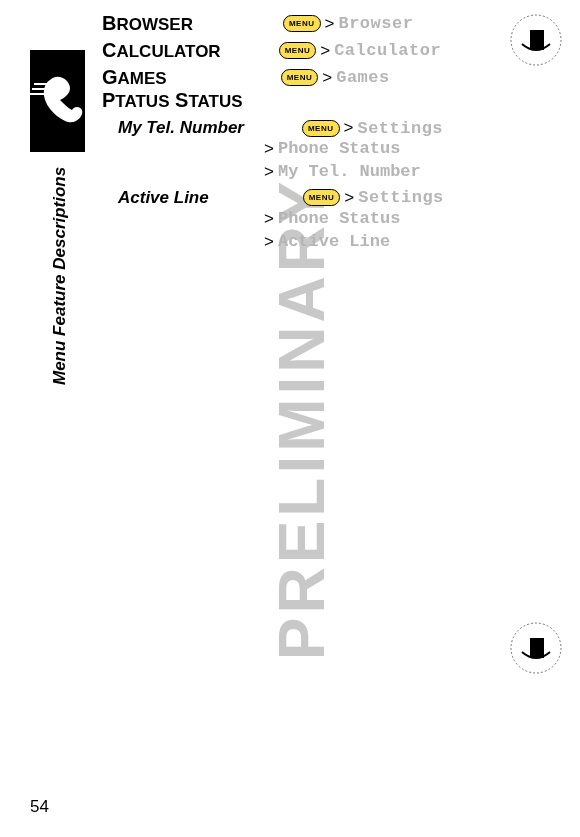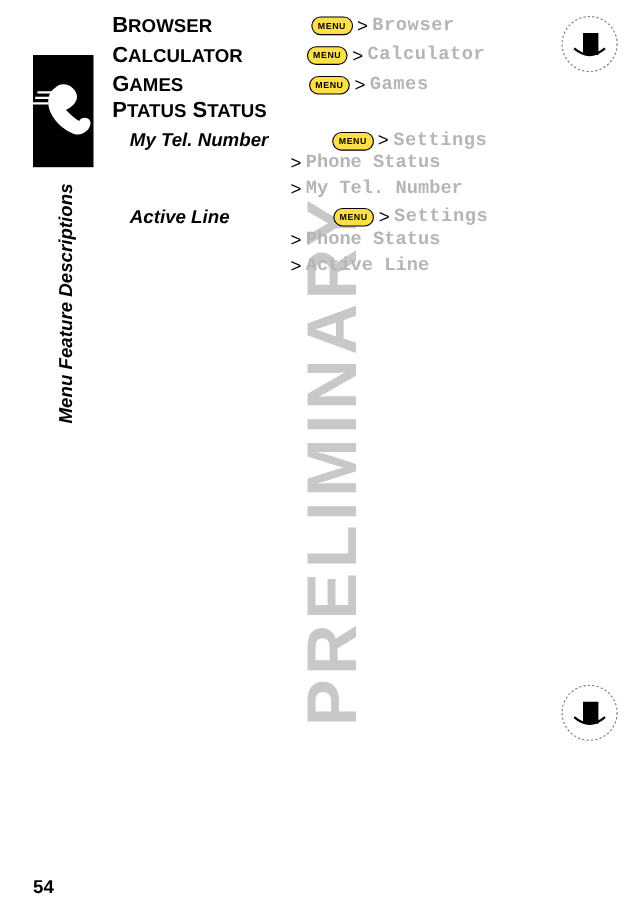"54" .page-num { font-weight: bold -> normal }
